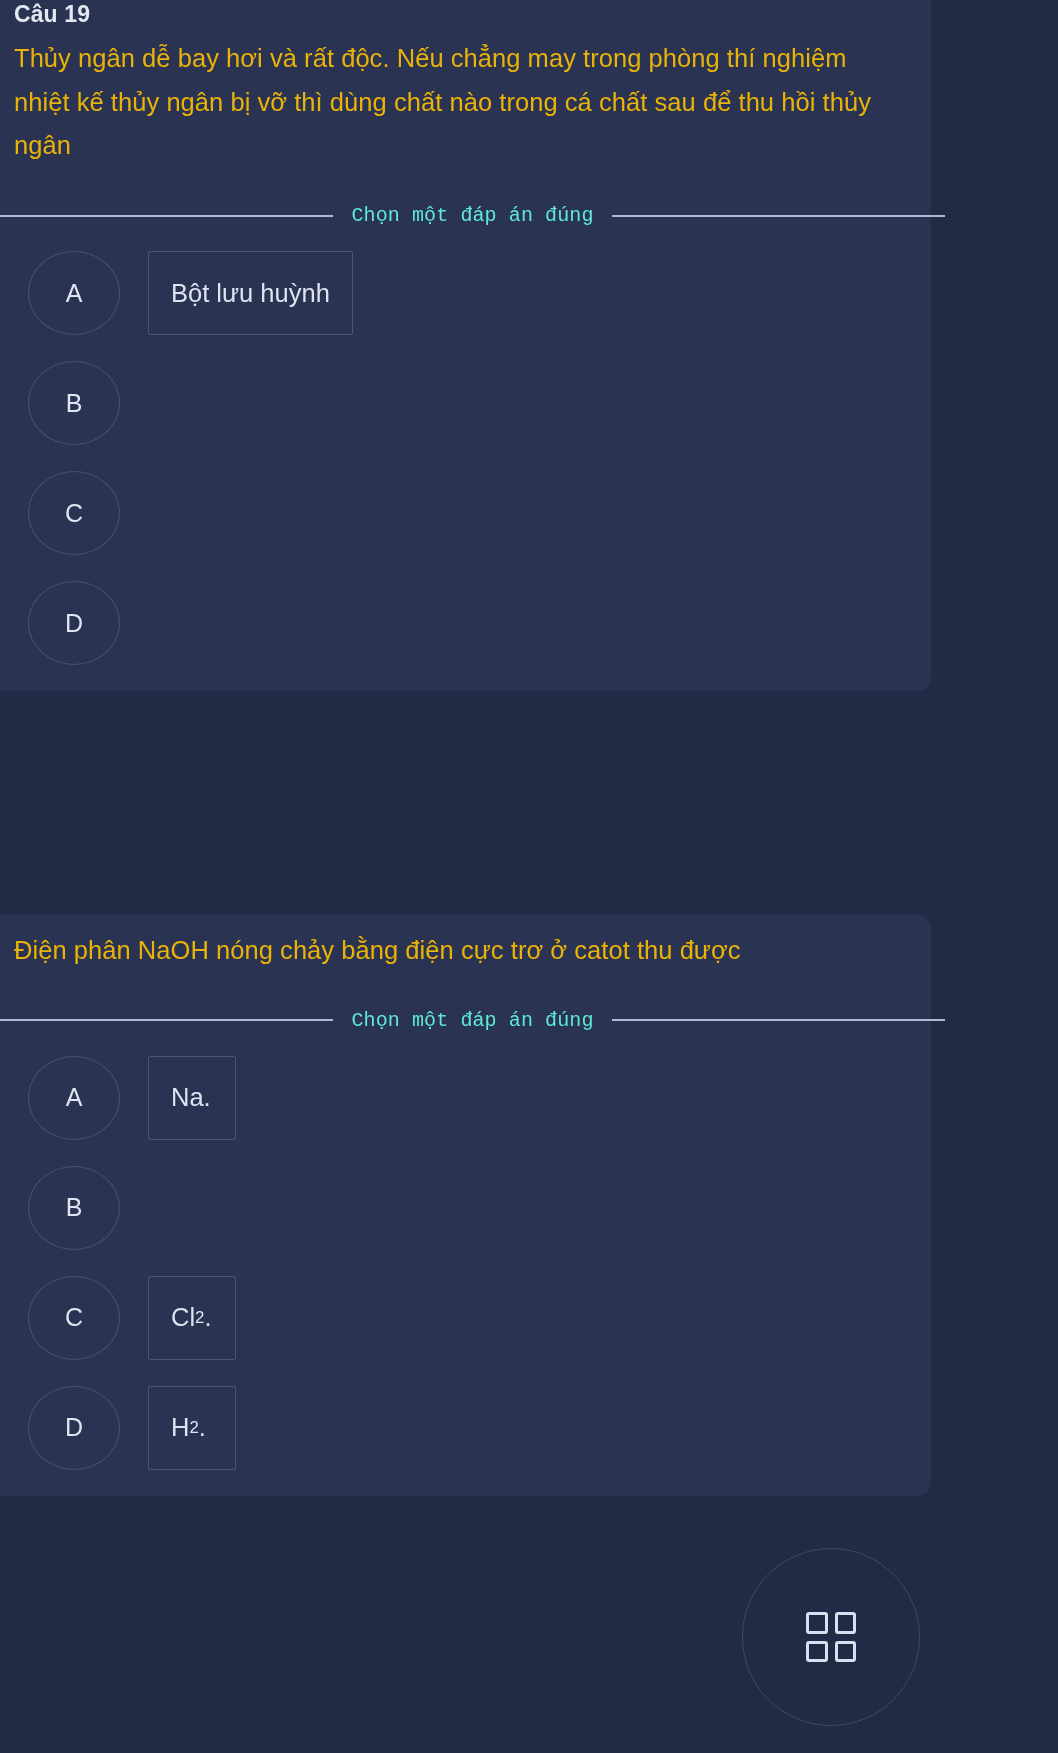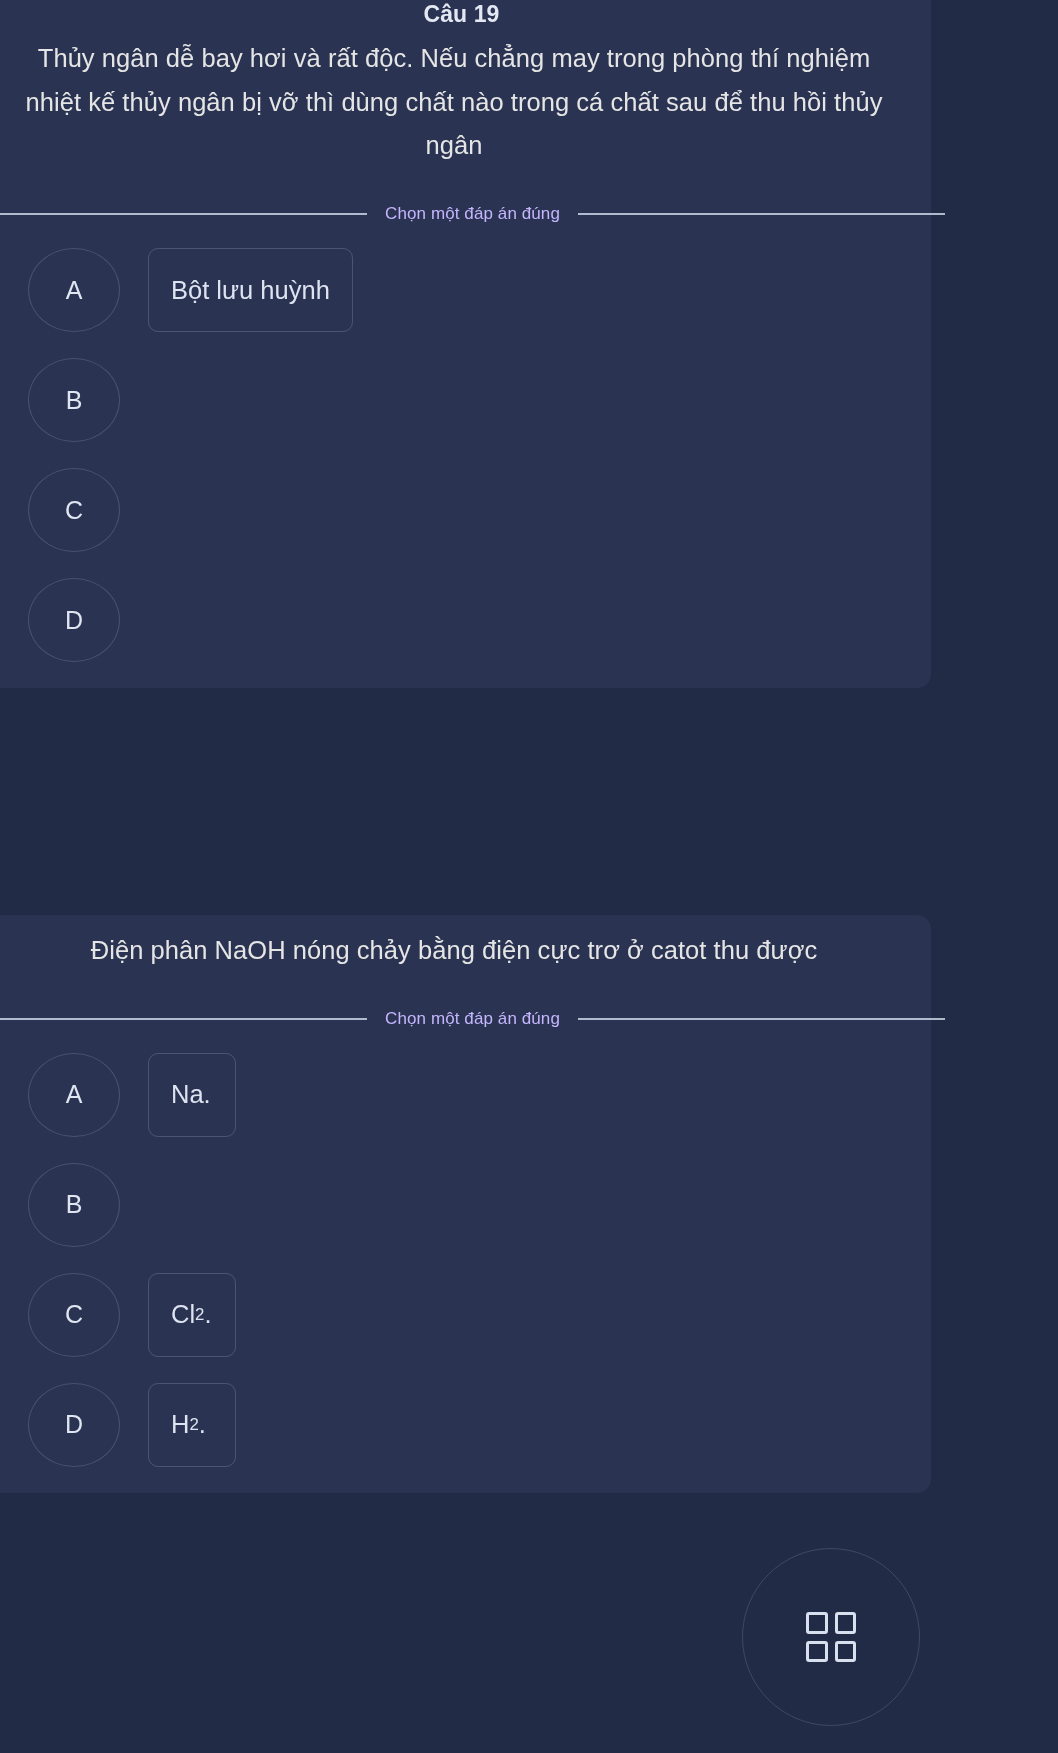"Câu 19" * { text-align: center -> none }
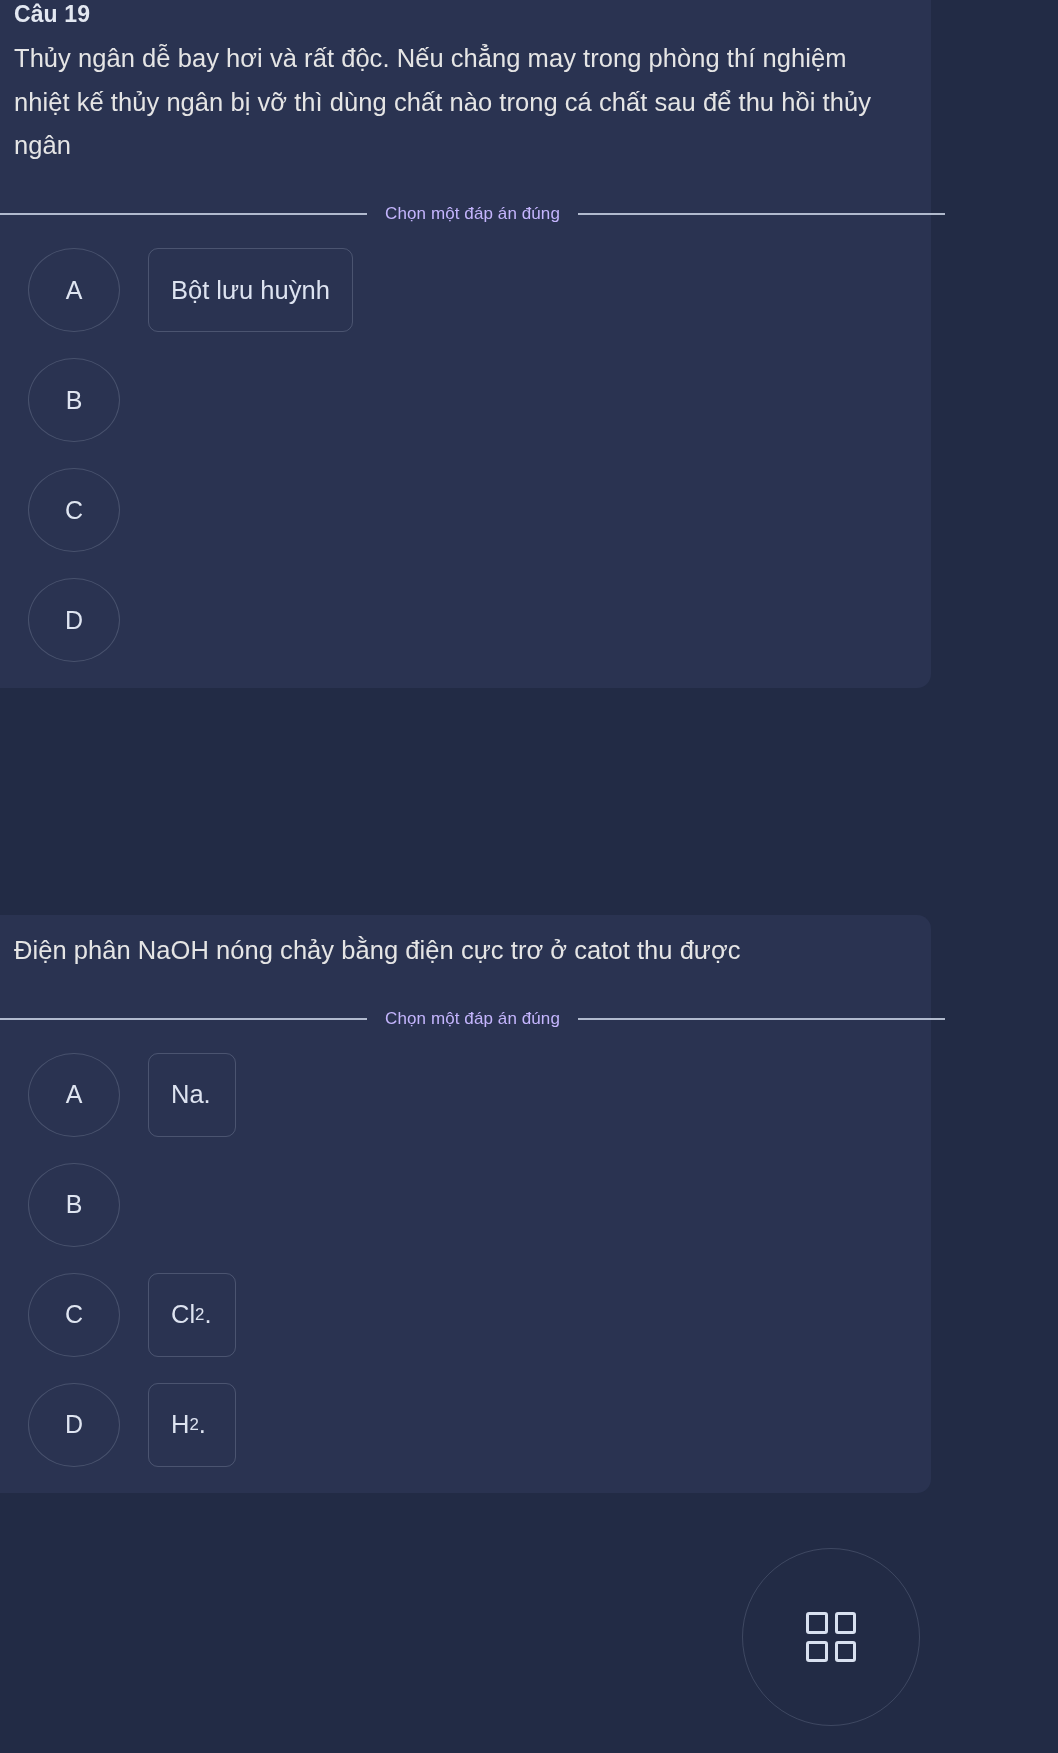"Thủy ngân dễ bay hơi" .q-text { color: #e5e5e5 -> #eab308 }
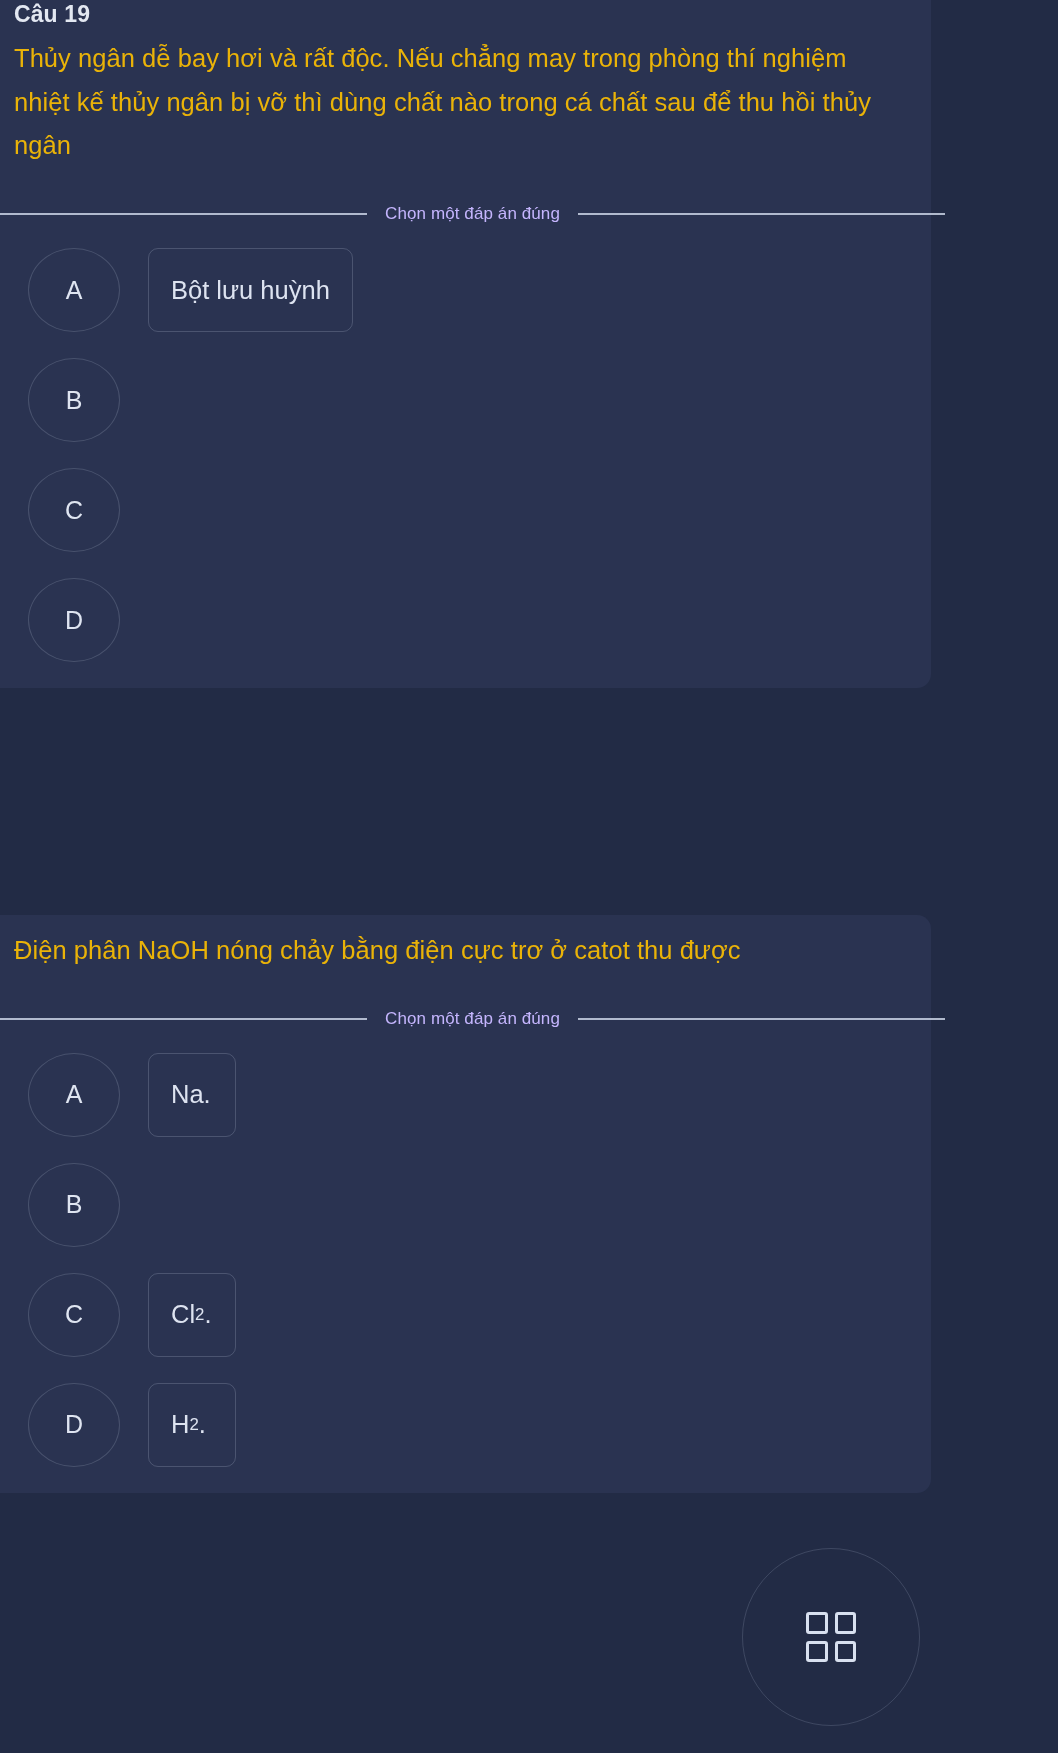"Chọn một đáp án đúng" .choose-label { color: #c4b5fd -> #5eead4; font-family: none -> Liberation Mono, monospace; font-size: 17px -> 20px }
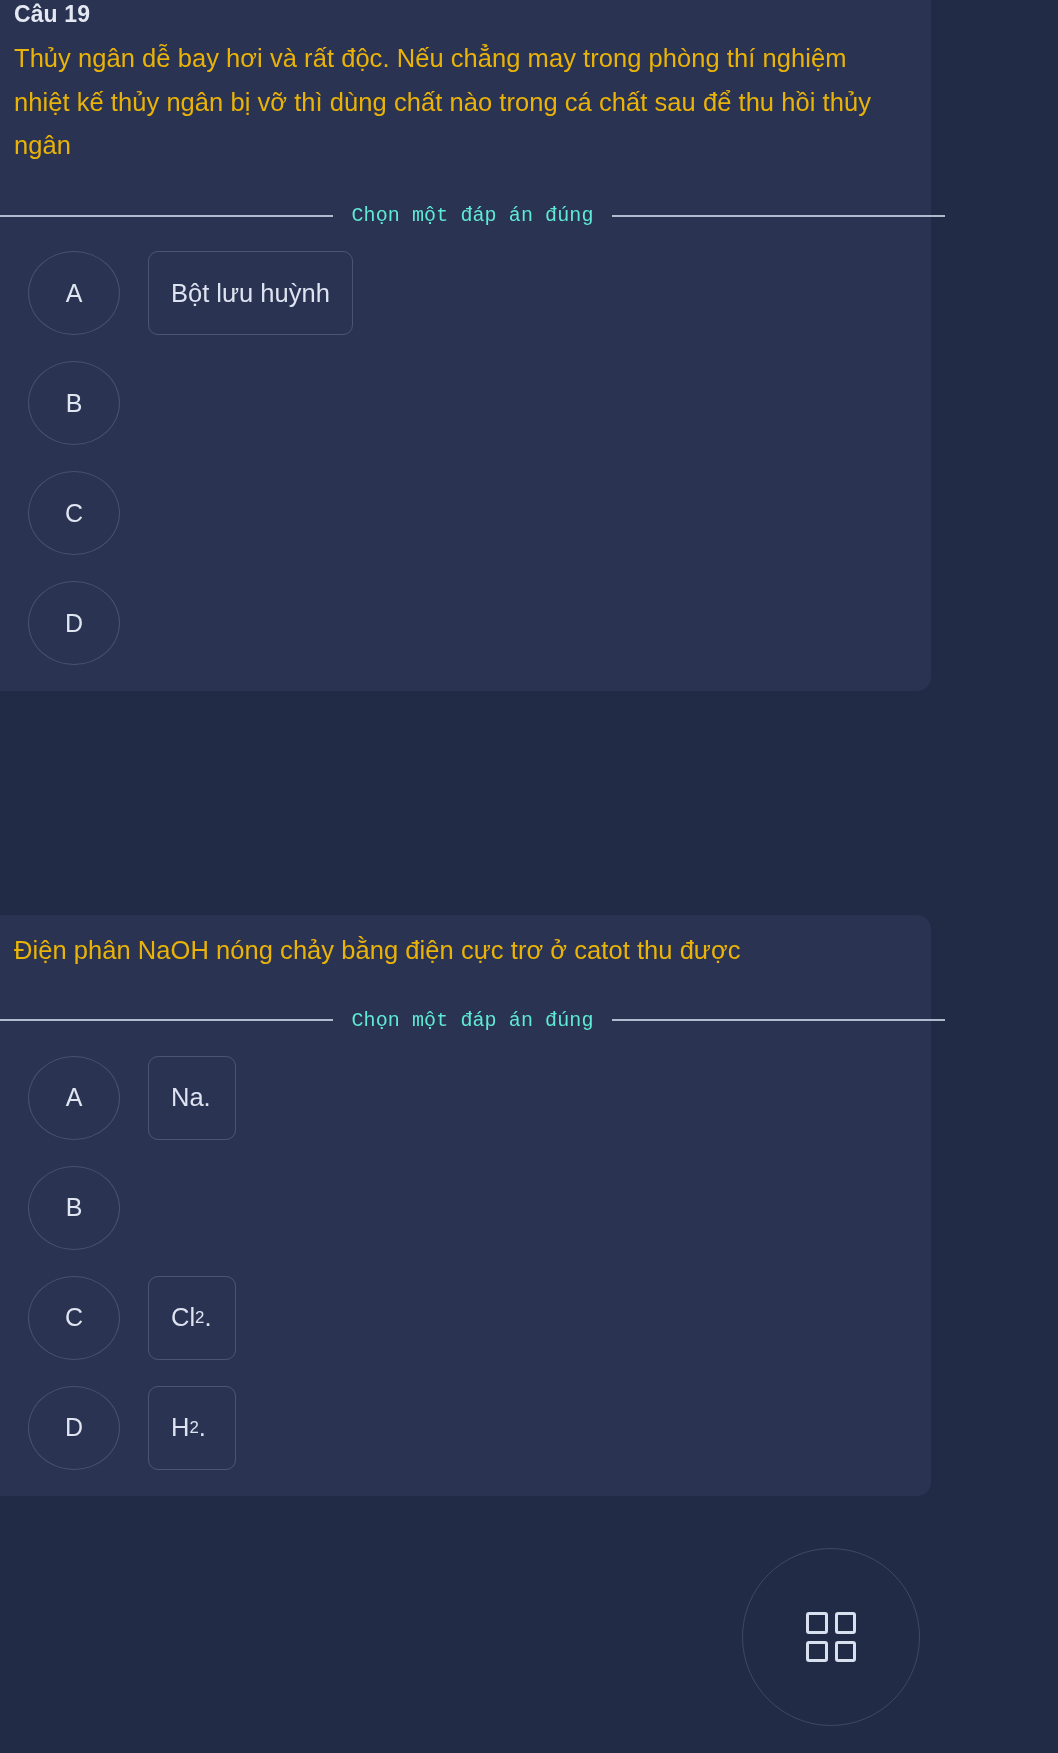"Bột lưu huỳnh" .option-box { border-radius: 10px -> 2px }
